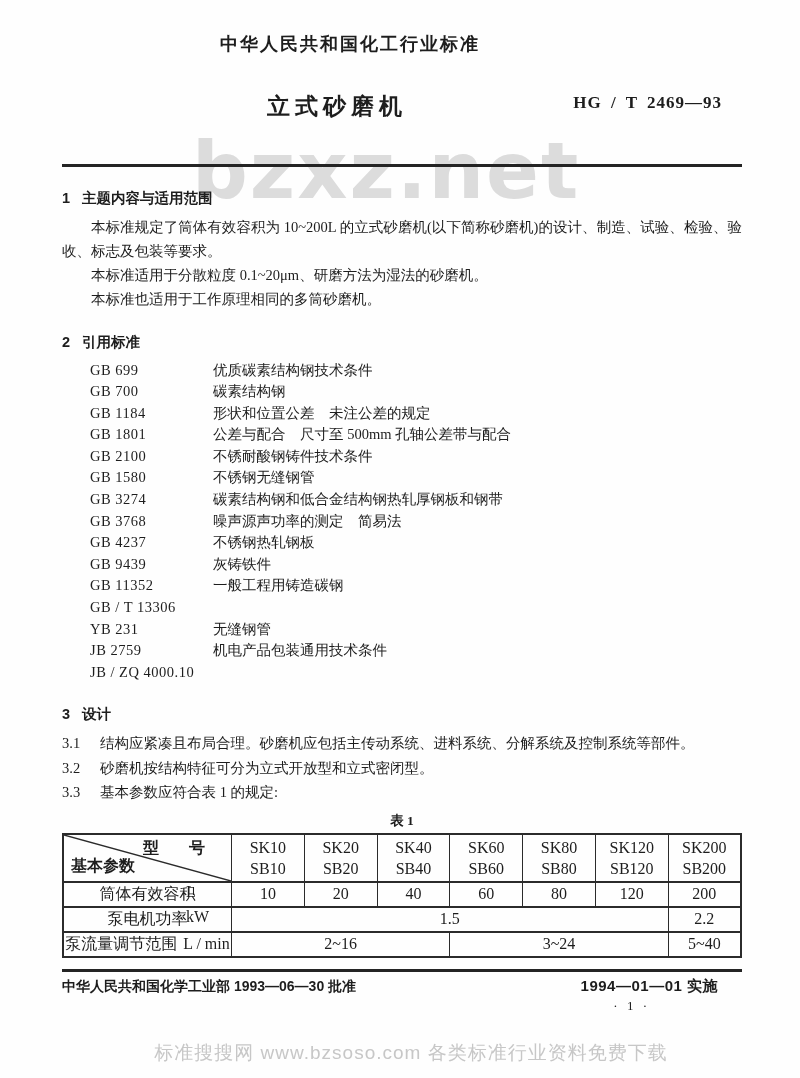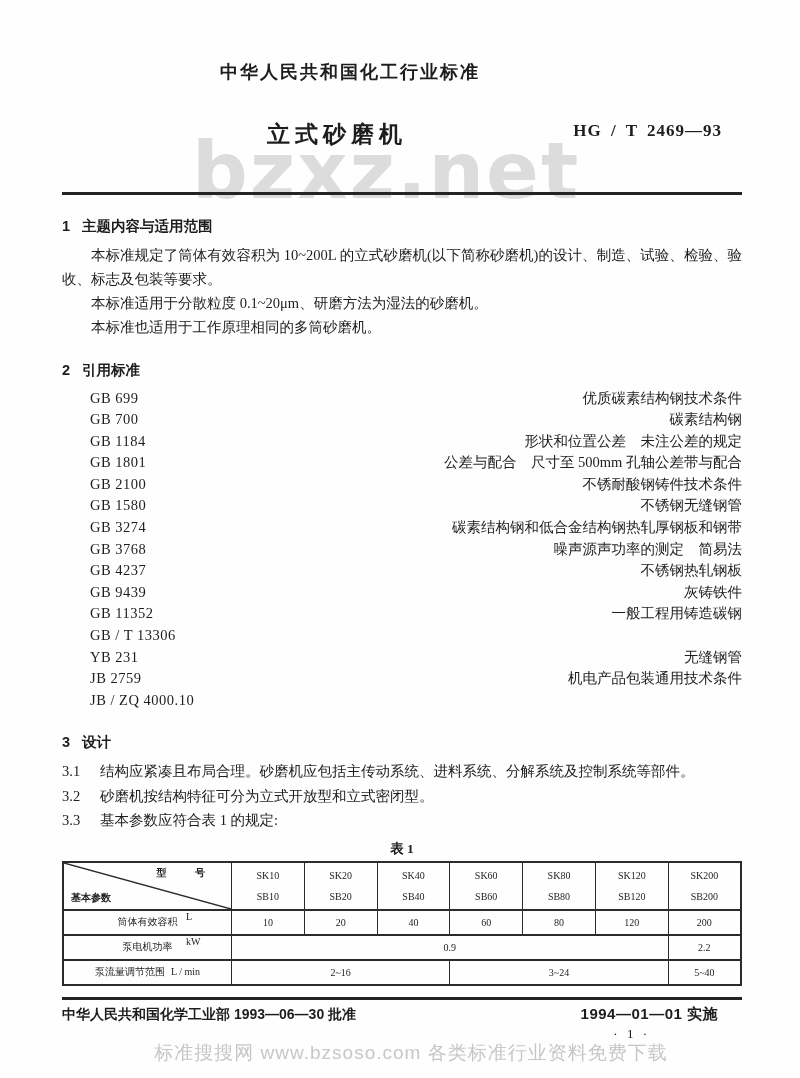"中华人民共和国化工行业标准" .std-type { padding-top: 60px -> 32px }
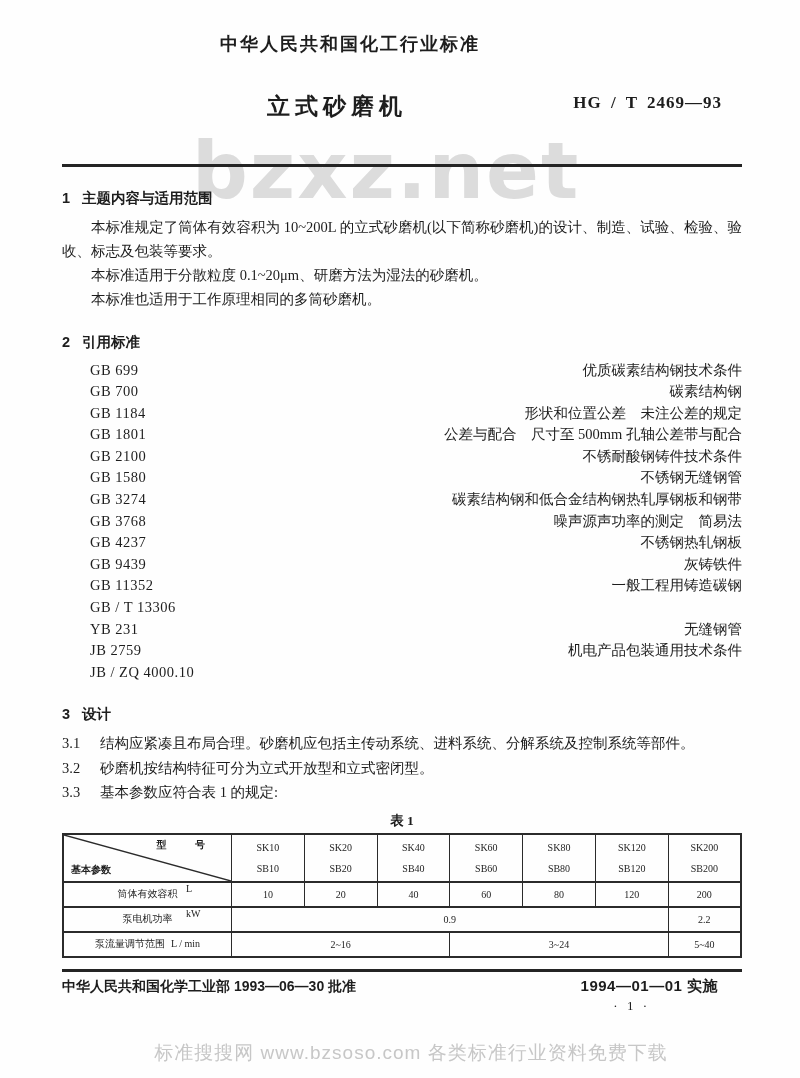"优质碳素结构钢技术条件" .ref-title { text-align: right -> none }
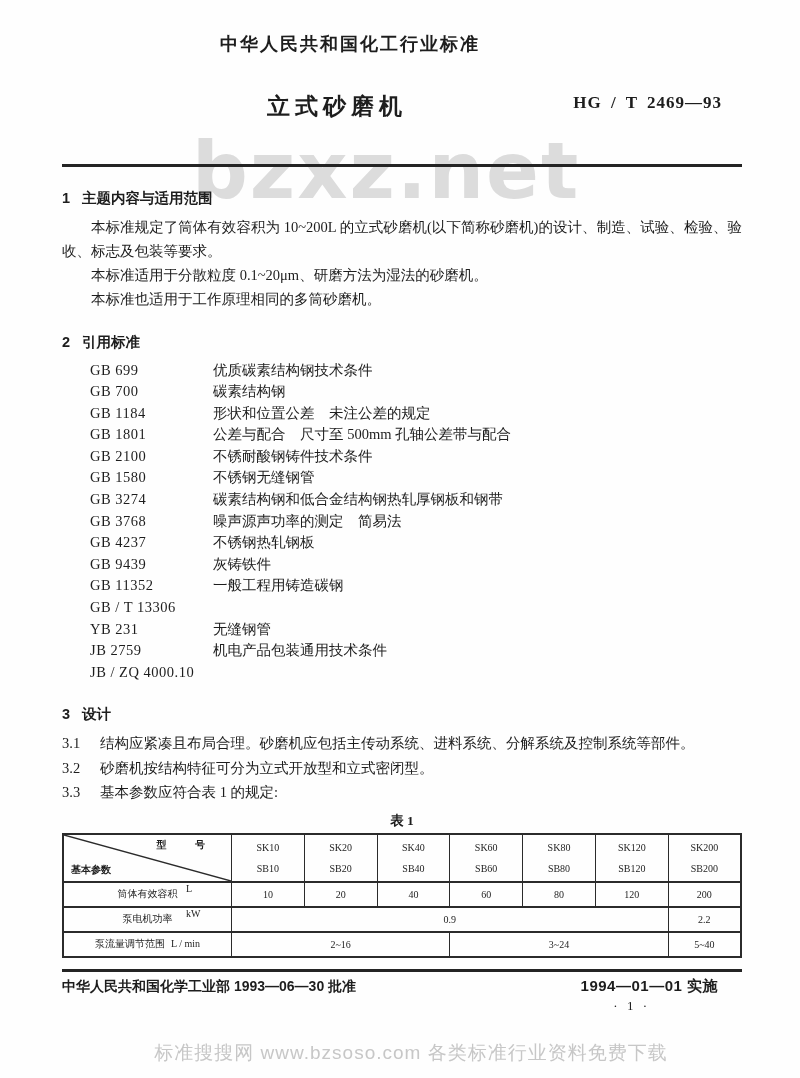"型 号" table.params { font-size: 10px -> 16px }
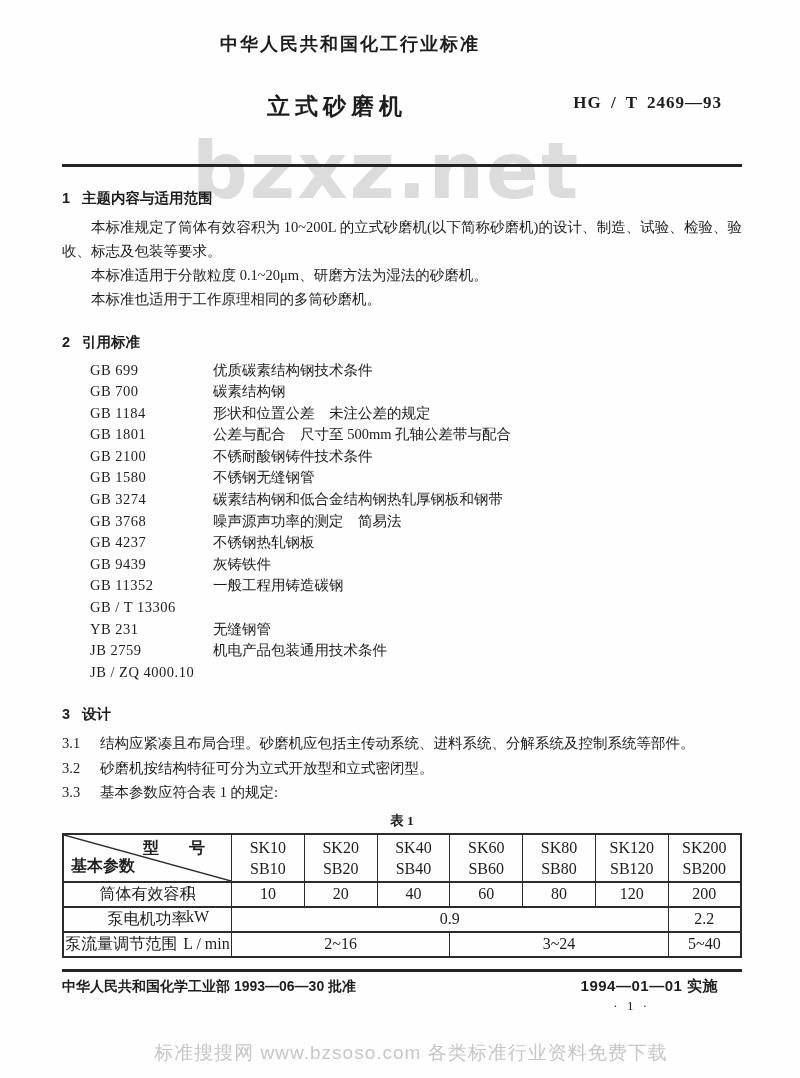"0.9" td.val { text: 0.9 -> 1.5 }
